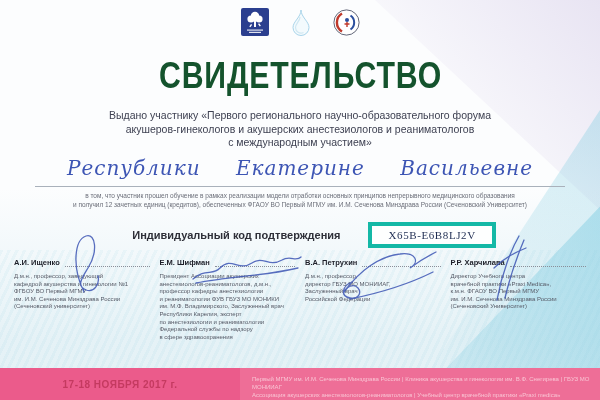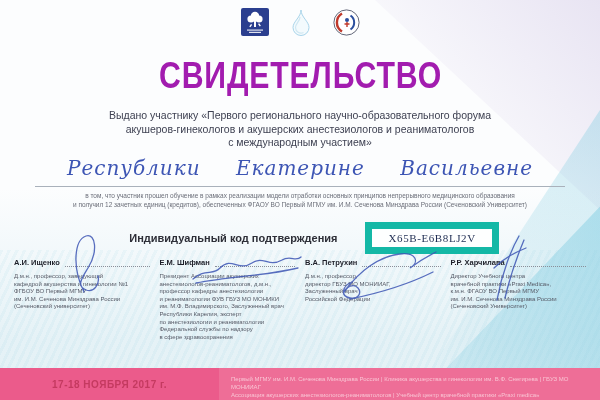"СВИДЕТЕЛЬСТВО" div.title { color: #a21caf -> #14532d }
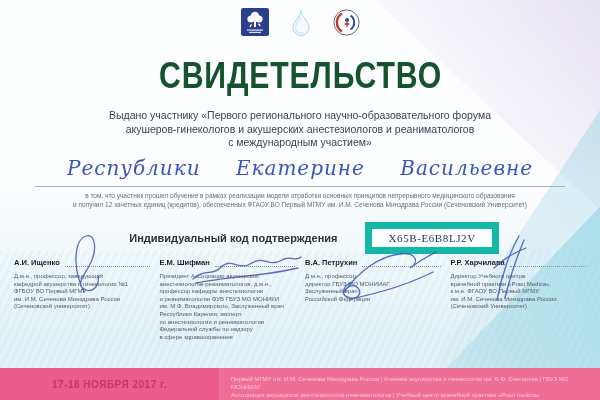"X65B-E6B8LJ2V" .code-box { border: 7px solid #14b8a6 -> 4px solid #14b8a6 }
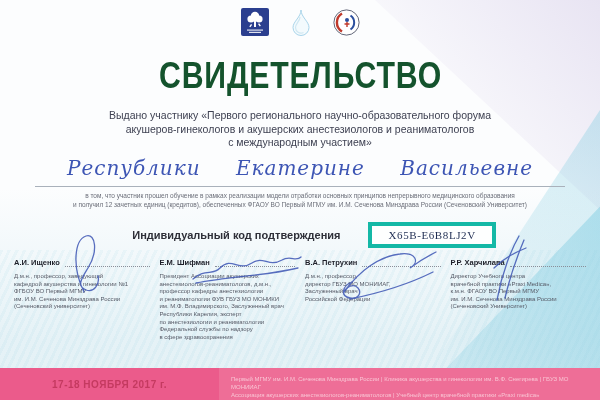"17-18 НОЯБРЯ 2017 г." .footer-date { width: 219px -> 240px }
